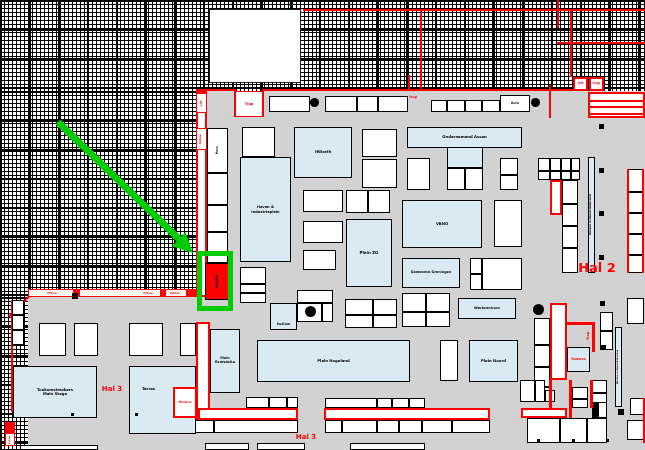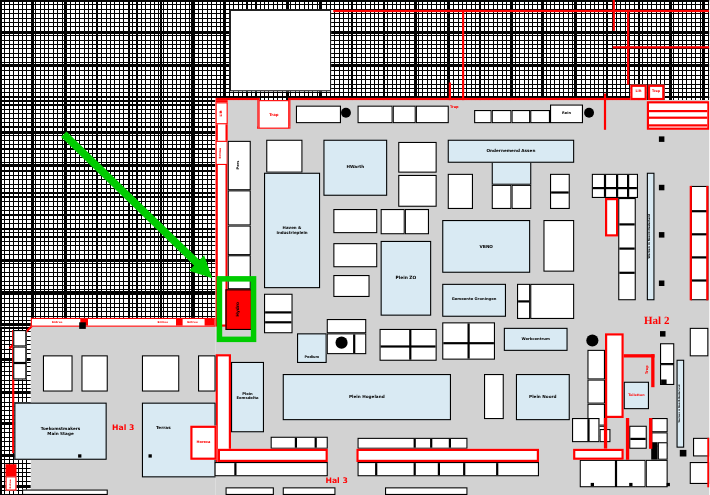"Hal 2" span.txt { font-family: Liberation Serif, serif -> none; font-size: 10px -> 13px; top: 292px -> 267px }
